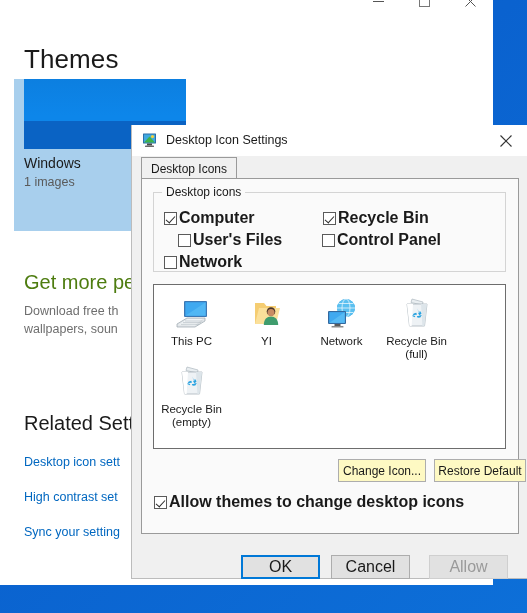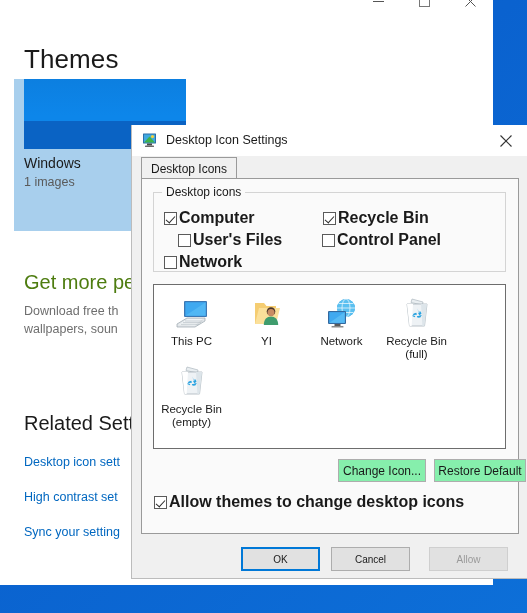"Change Icon..." .btn { background: #86efac -> #fef9c3 }
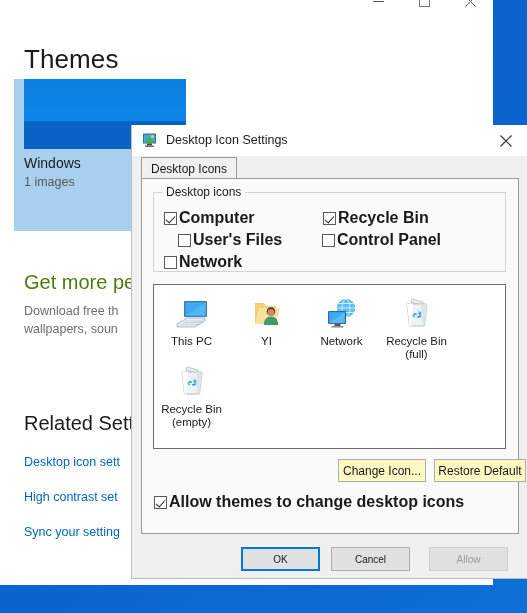"OK" .fbtn { font-size: 10px -> 16px; top: 13px -> 21px }
